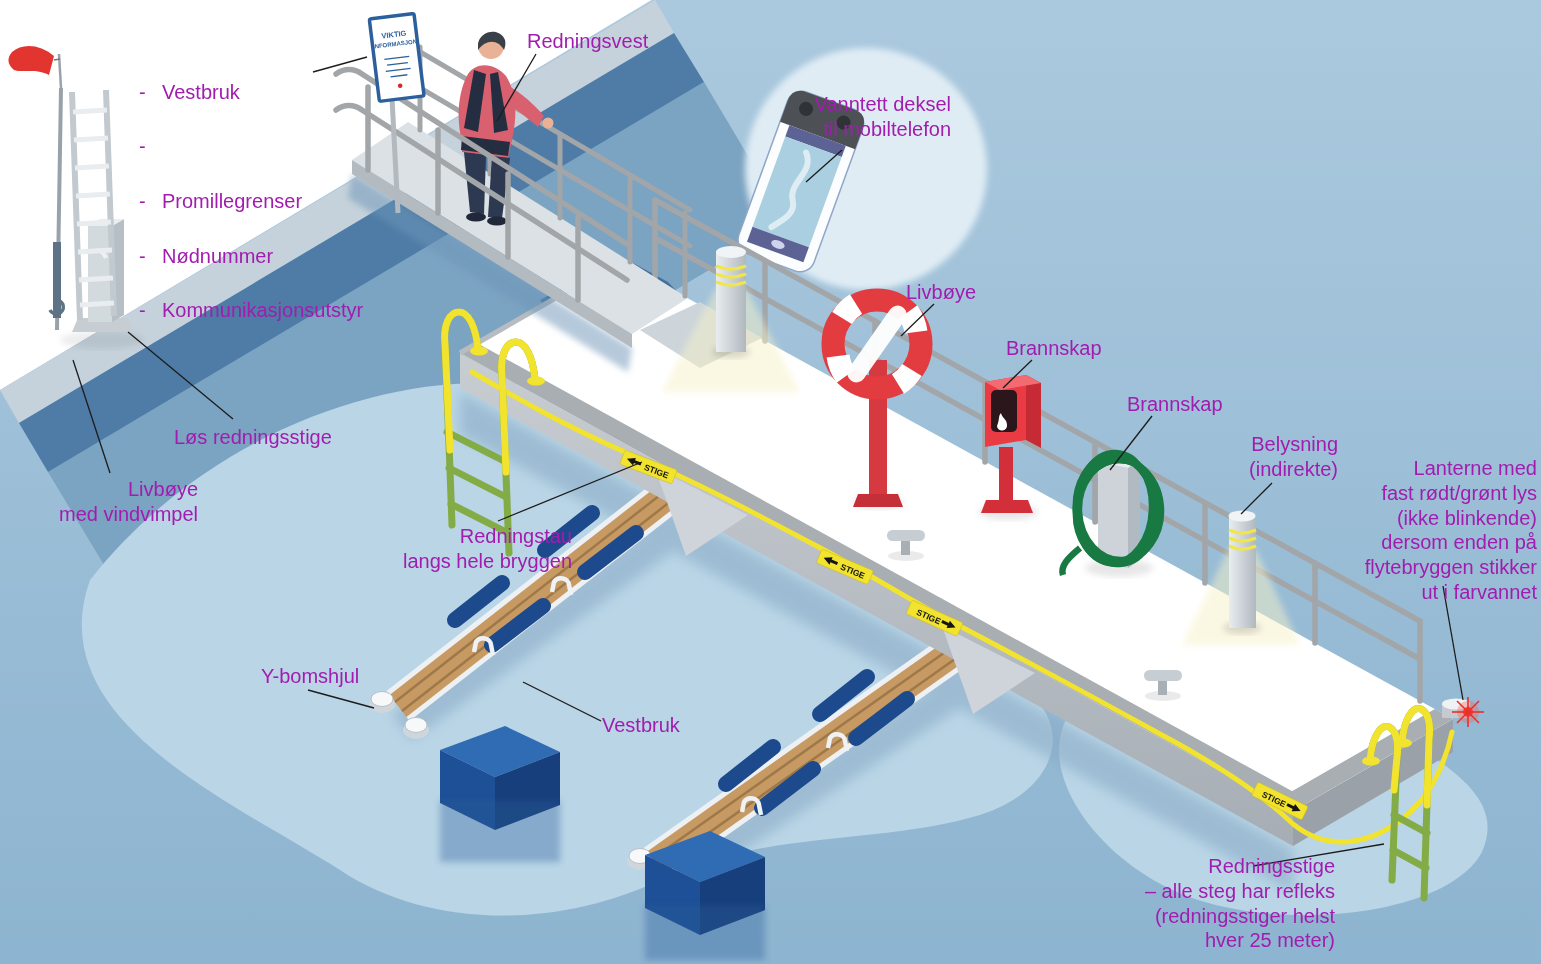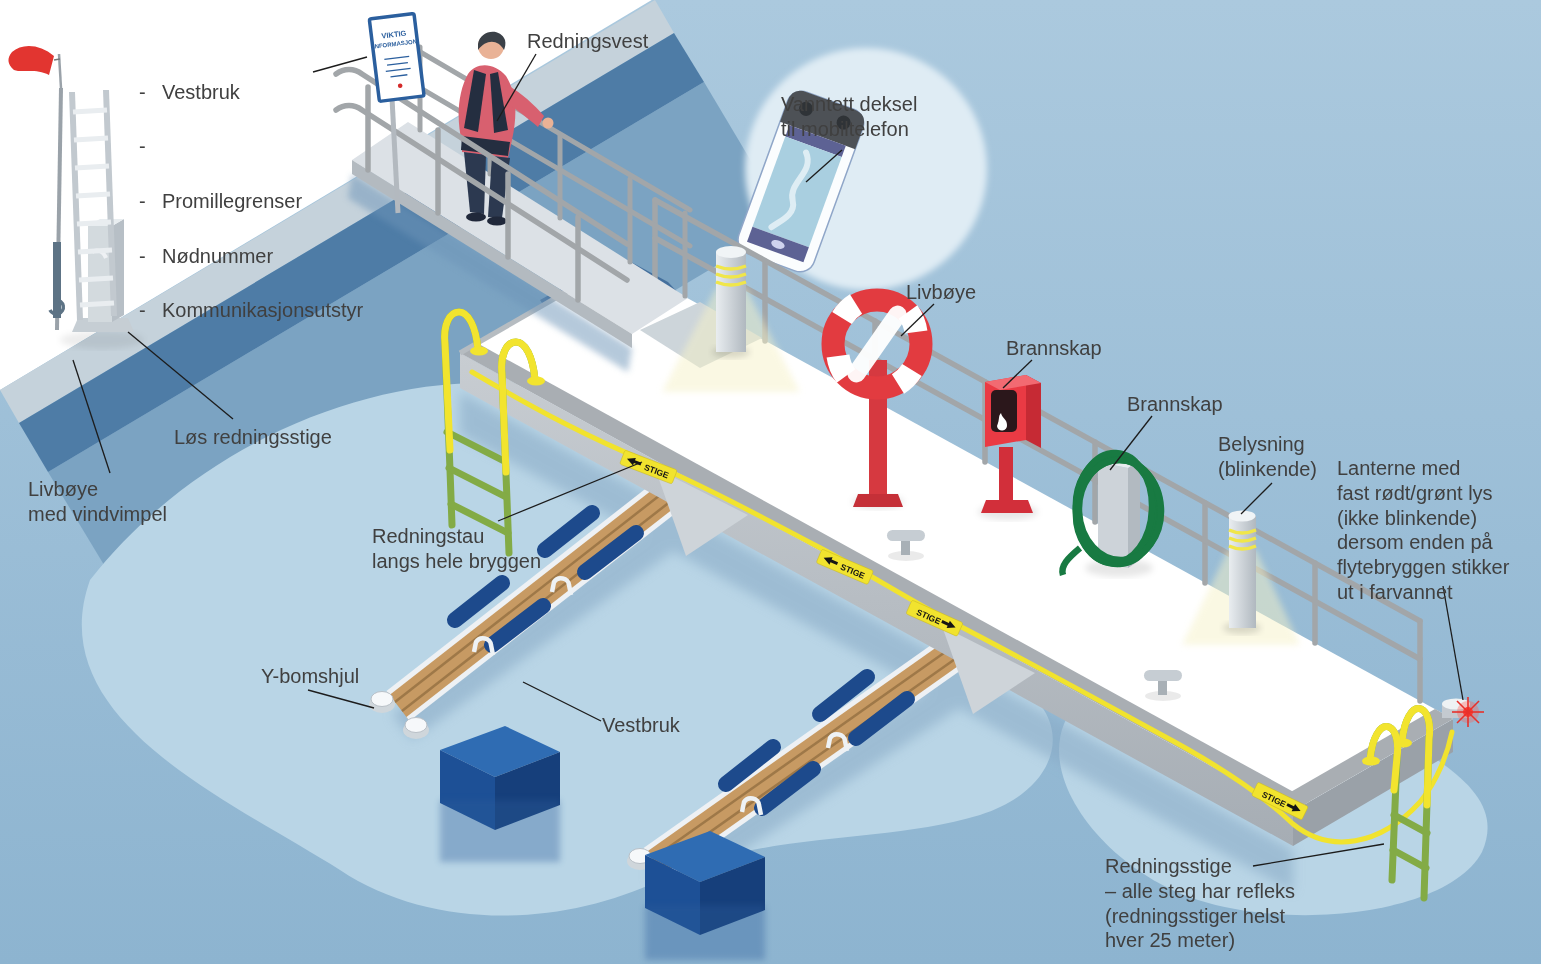"Redningsvest" .lbl { color: #404040 -> #a21caf }
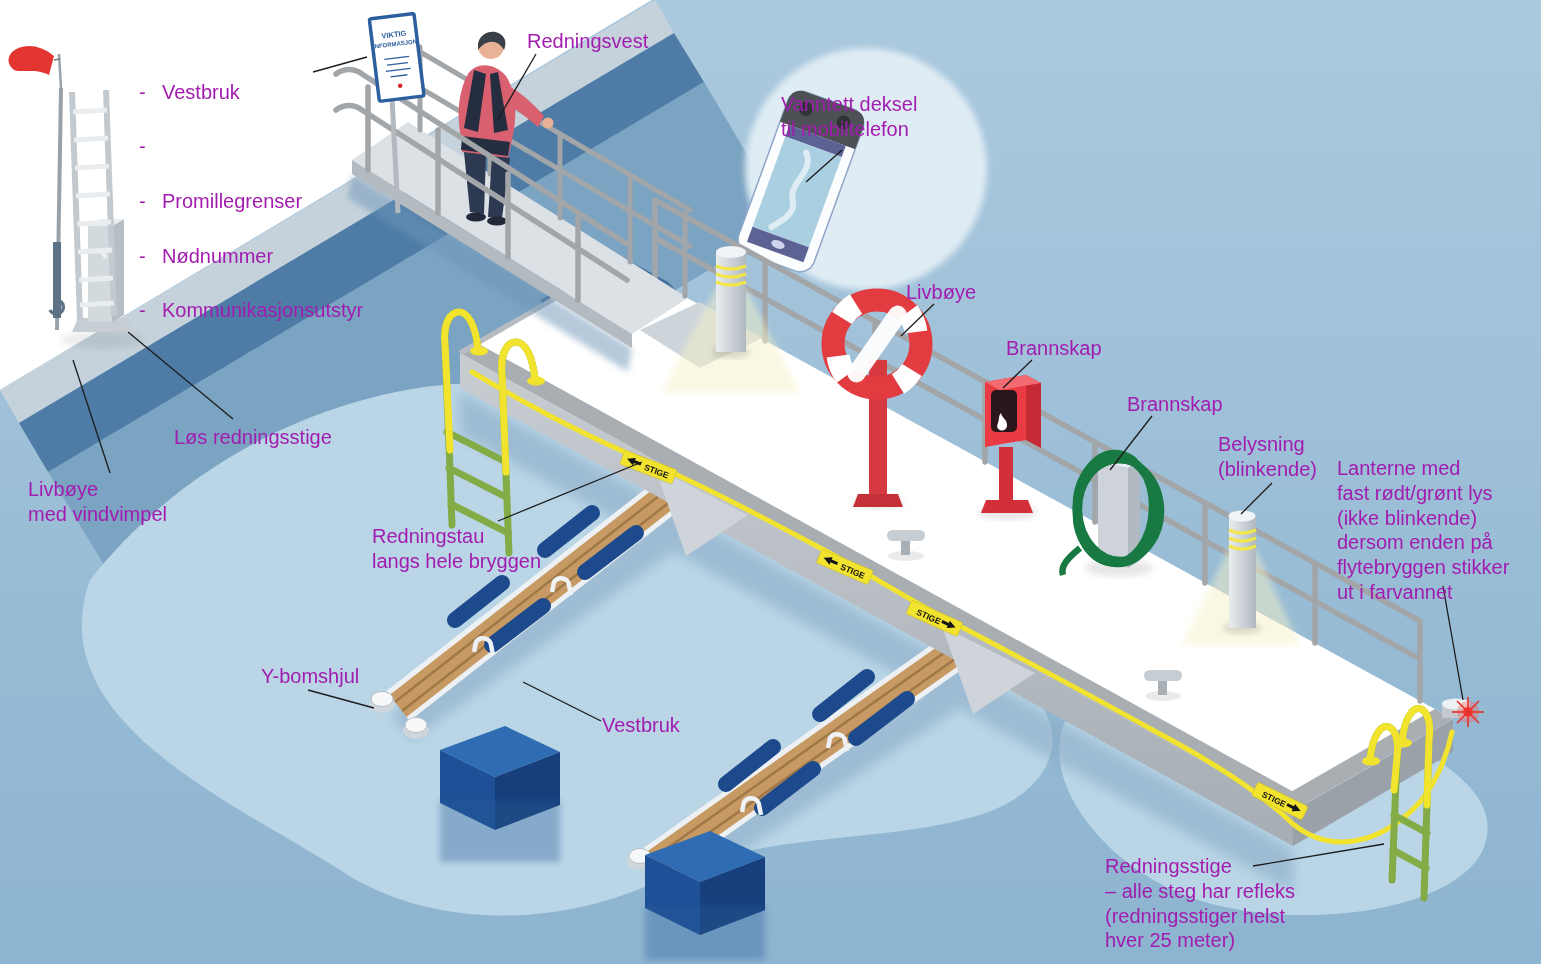"Vanntett deksel" .center { text-align: left -> right }
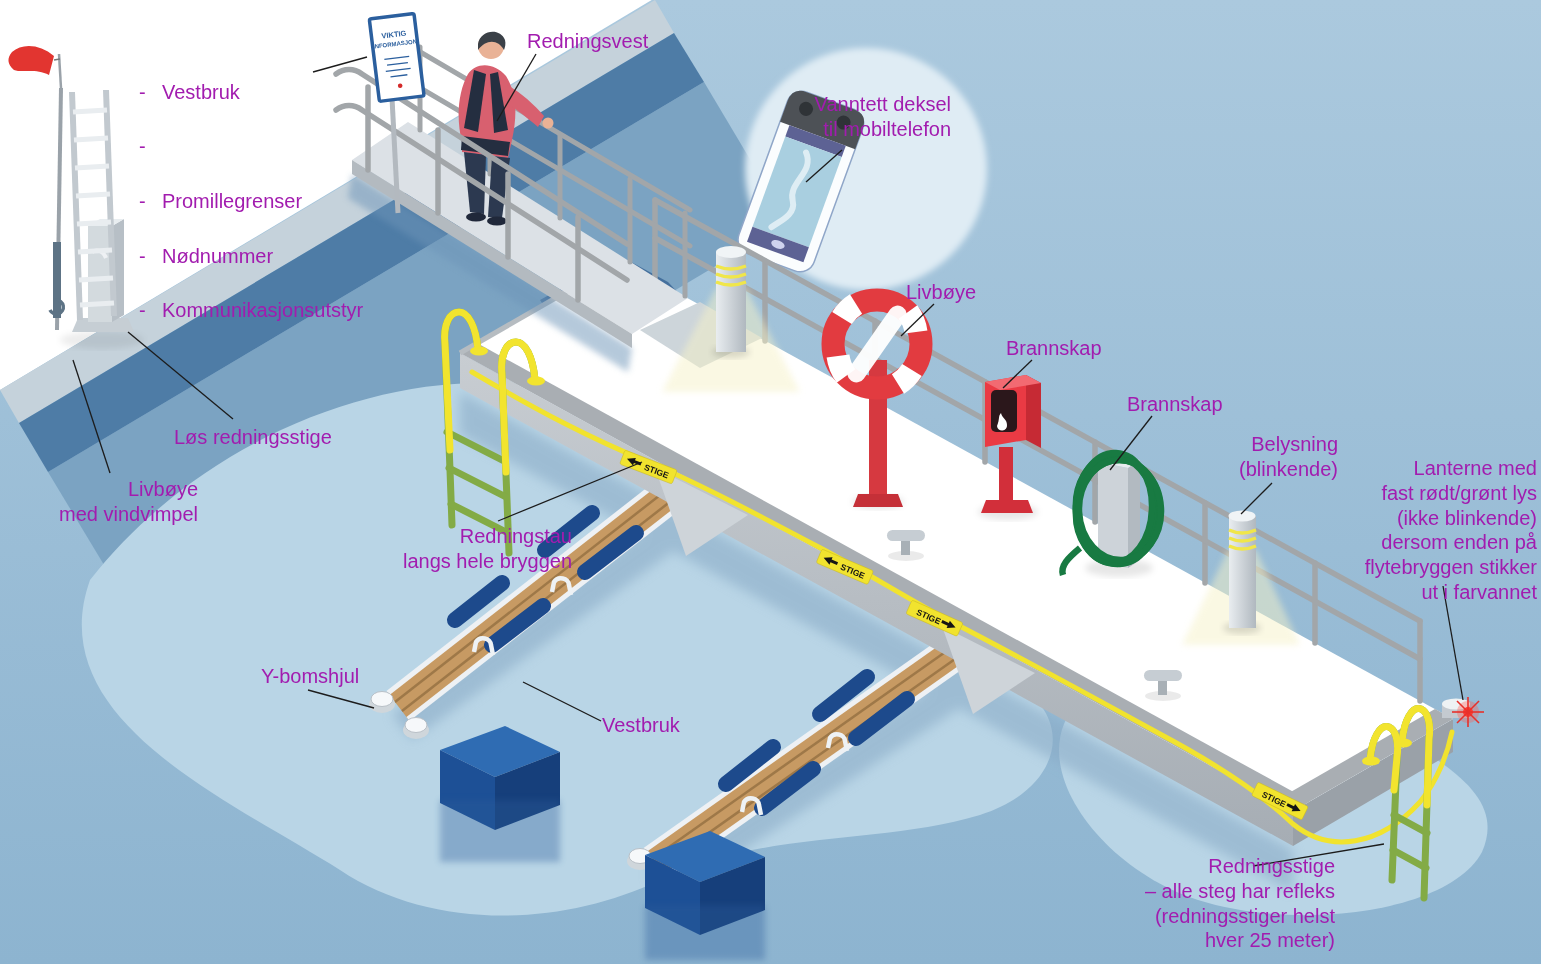"Belysning" div.lbl { text: blinkende -> indirekte }
